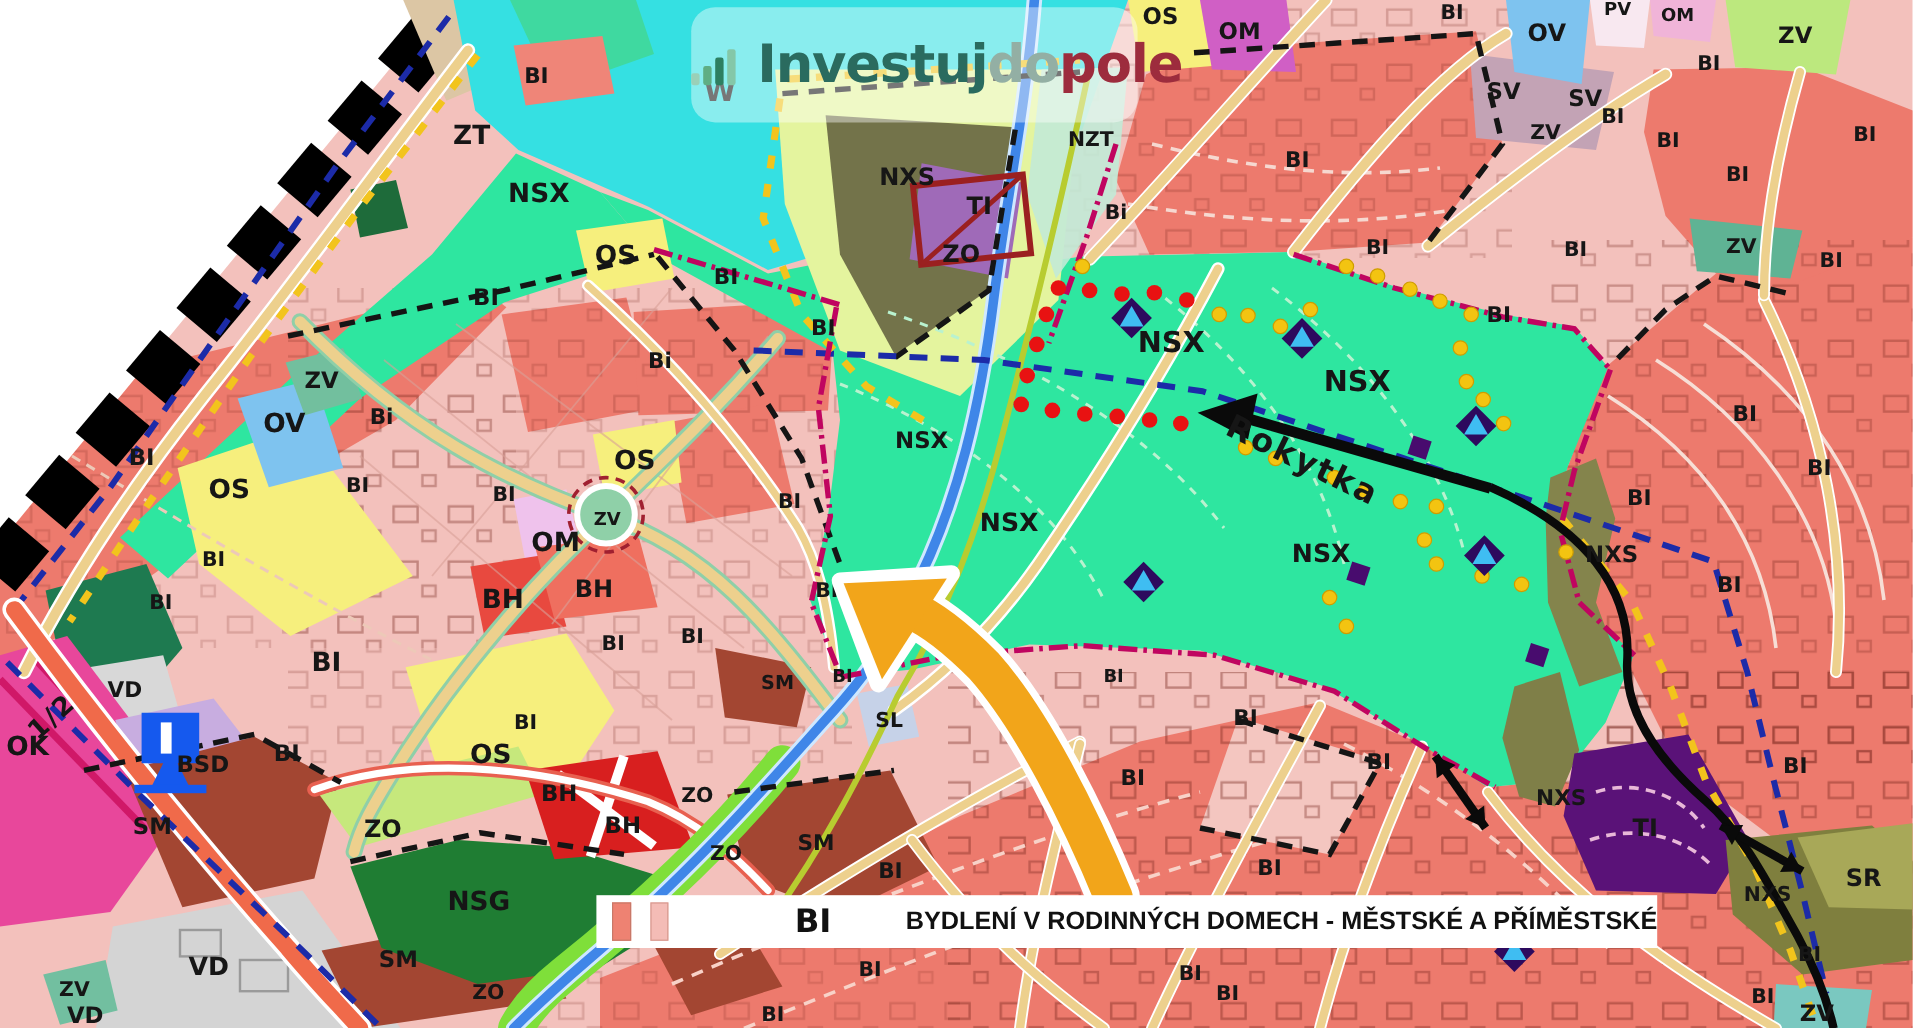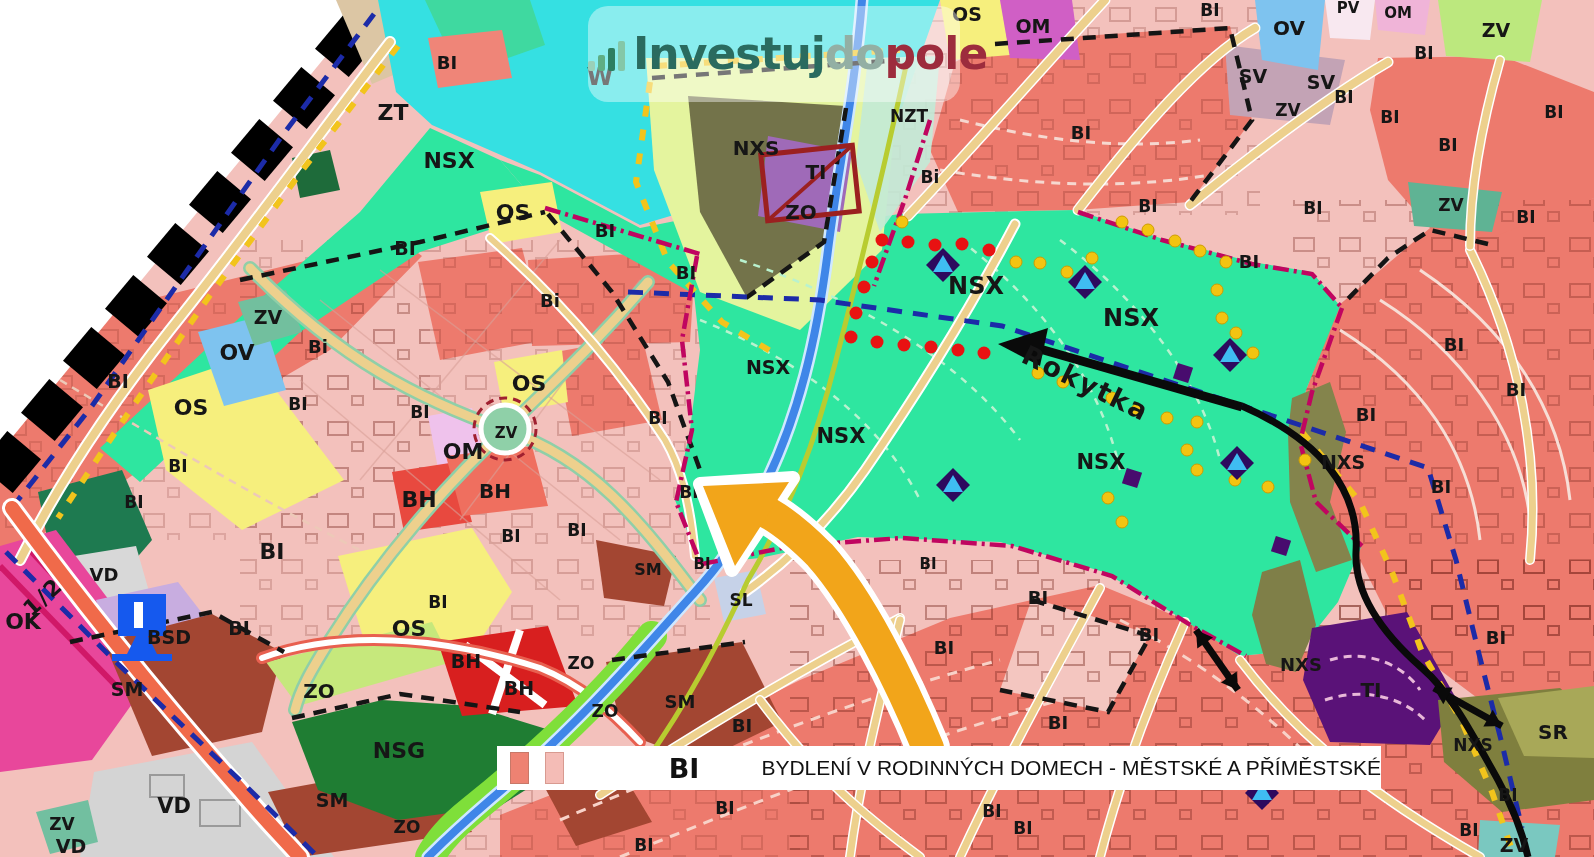"Investujdopole" .logo-box { gap: 6px -> 16px; left: 588px -> 576px }
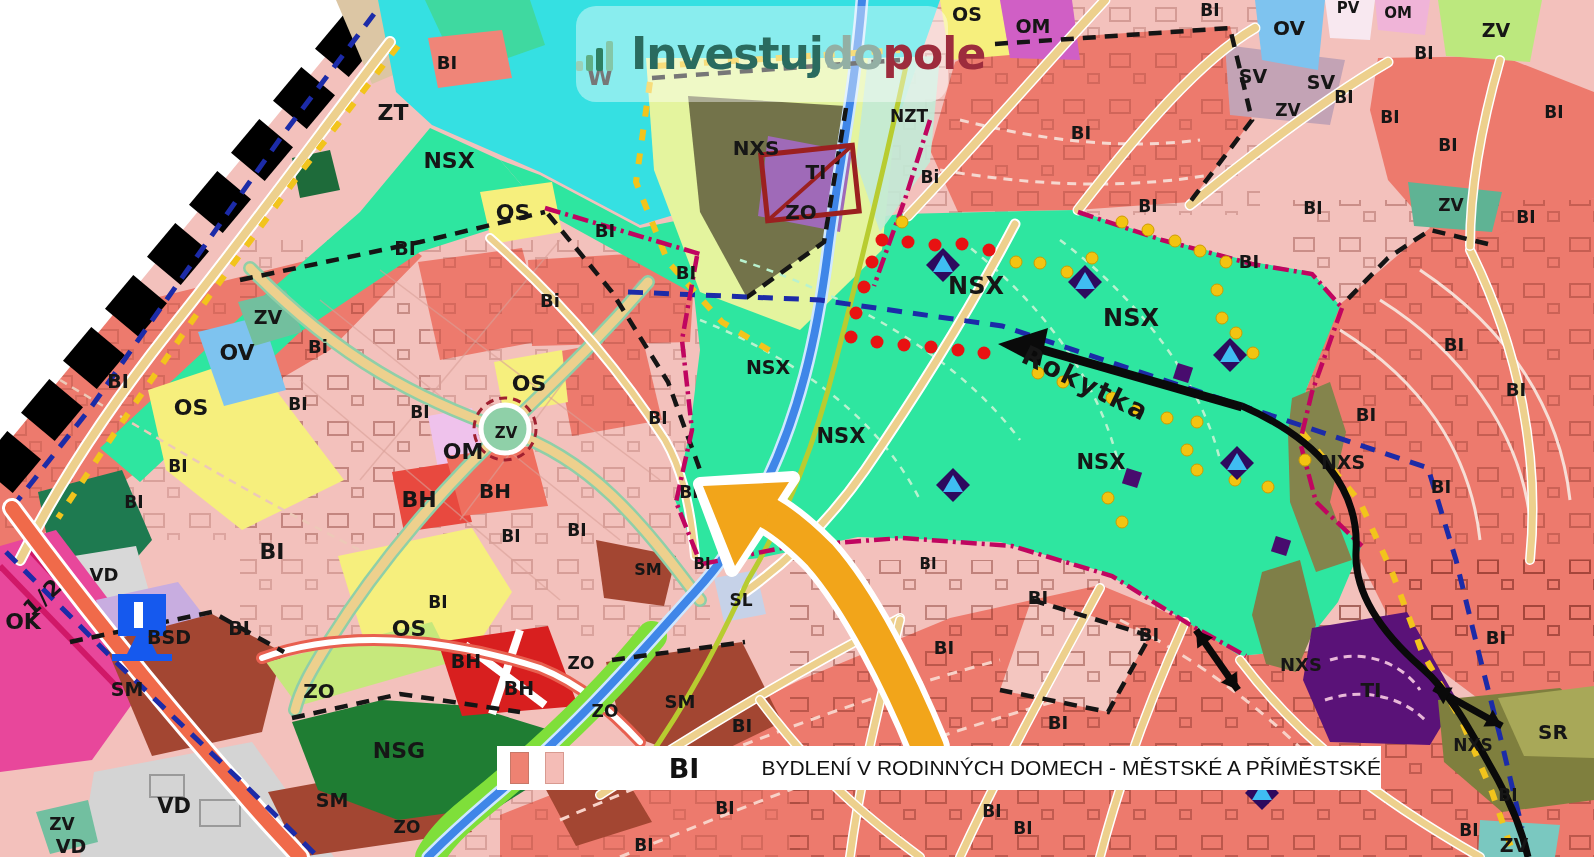"BYDLENÍ V RODINNÝCH DOMECH -" .legend-desc { font-weight: normal -> bold }
